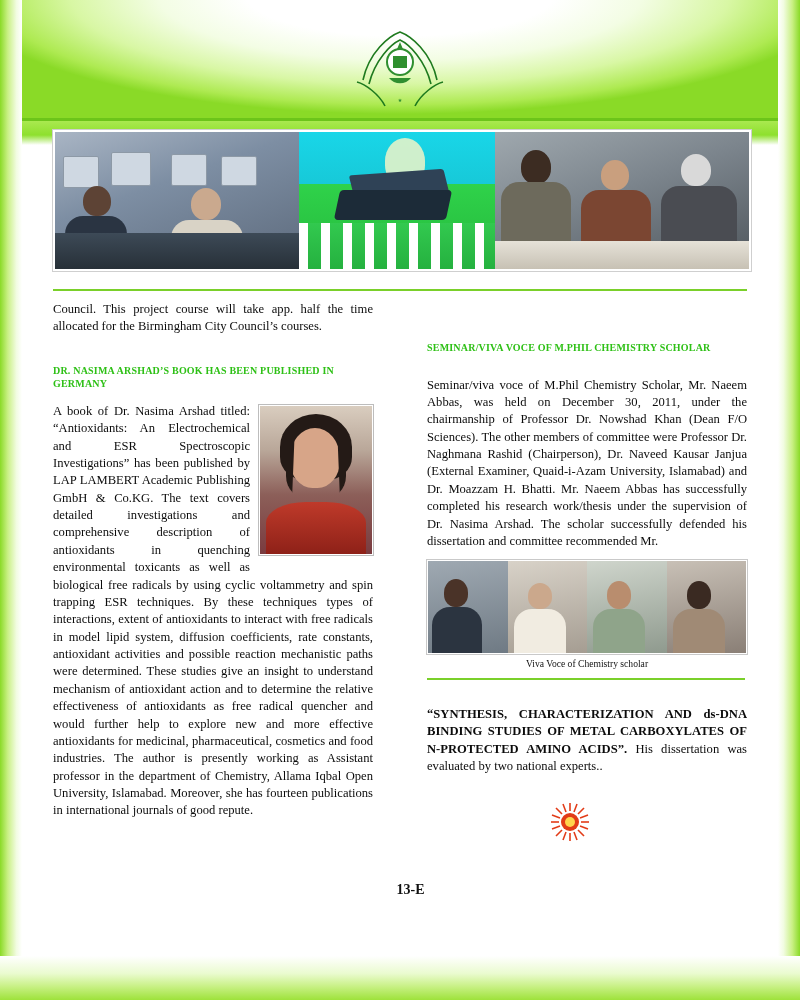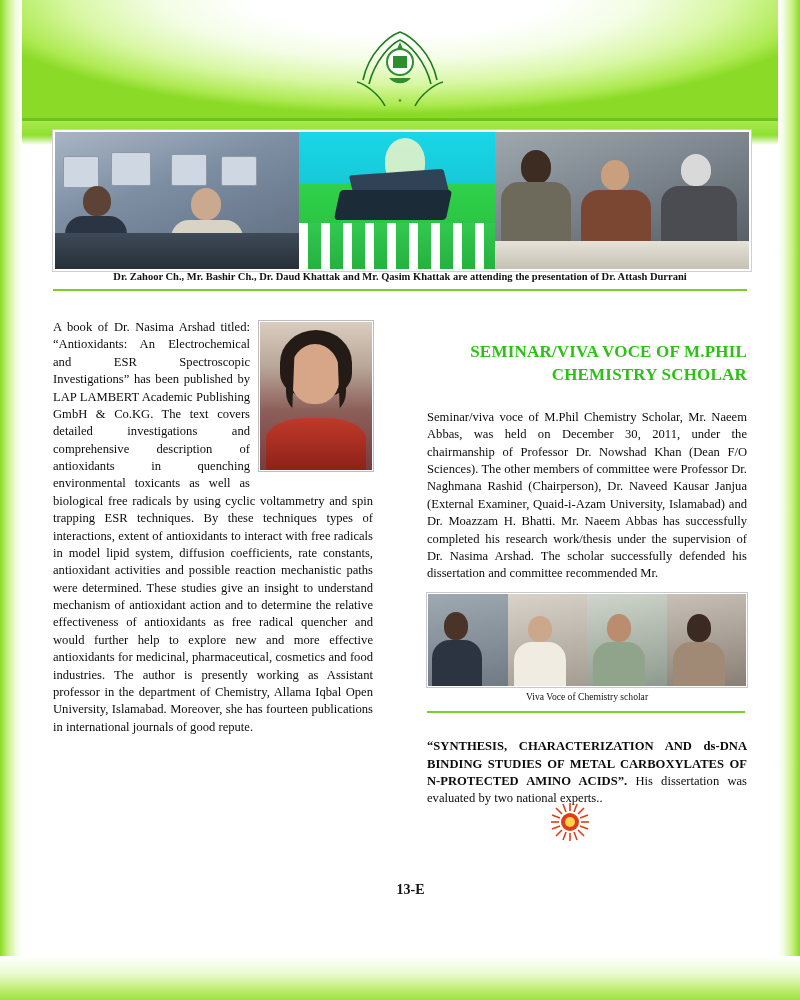"Dr. Zahoor Ch., Mr. Bashir" div.caption-strip { html: <div>Dr. Zahoor Ch., Mr. Bashir Ch., Dr. Daud Khattak and Mr. Qasim Khattak are attending the presentation of Dr. Attash Durrani</div> -> none }
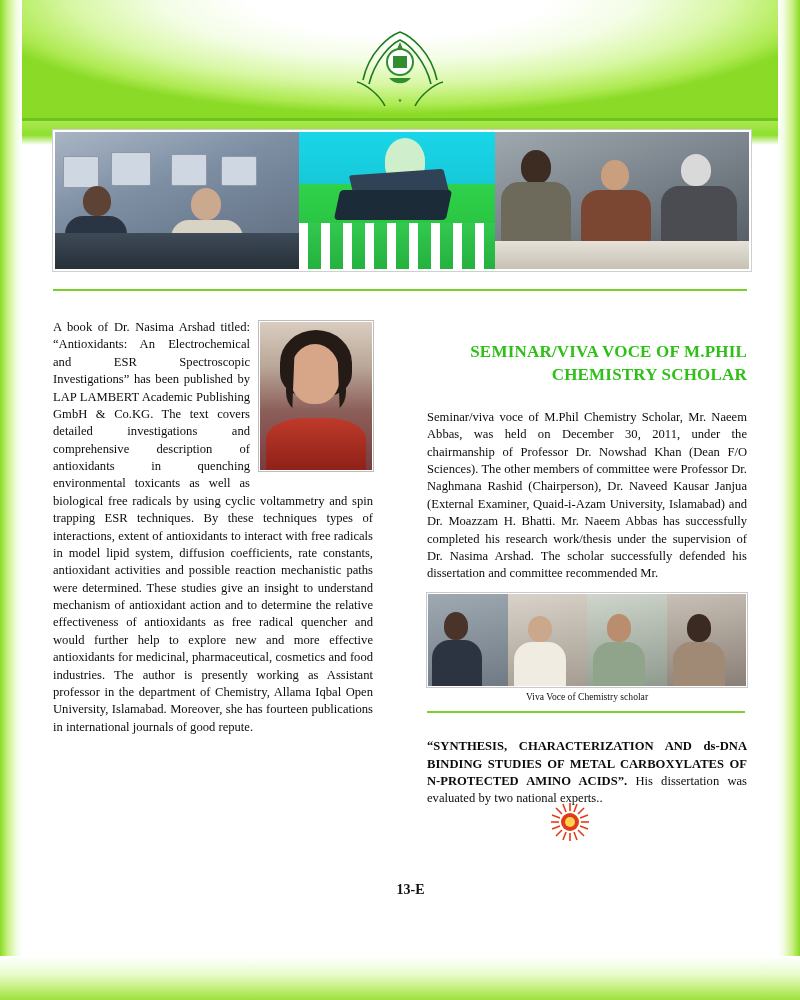"Council. This project course will" div.p { html: none -> <div>Council. This project course will take app. half the time allocated for the Birmingham City Council’s courses.</div> }
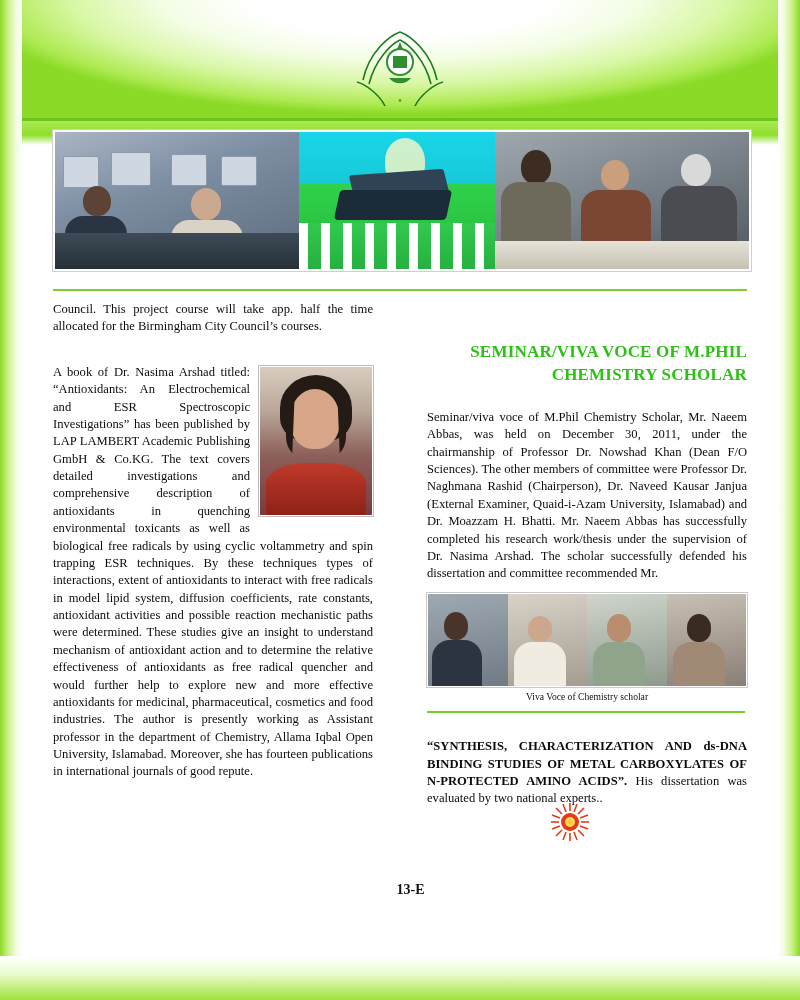"SEMINAR/VIVA VOCE OF M.PHIL CHEMISTRY SCHOLAR" .heading { font-size: 17px -> 10px; text-align: right -> left }
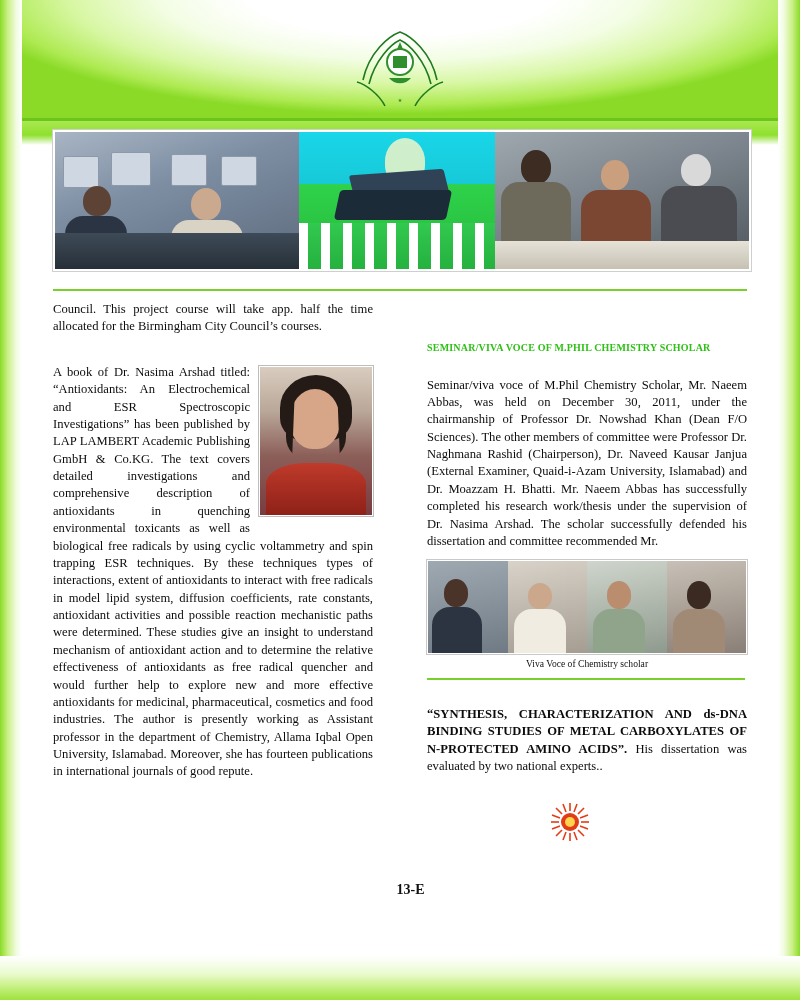"DR. NASIMA ARSHAD’S BOOK HAS" div.heading { html: none -> <div>DR. NASIMA ARSHAD’S BOOK HAS BEEN PUBLISHED IN GERMANY</div> }
